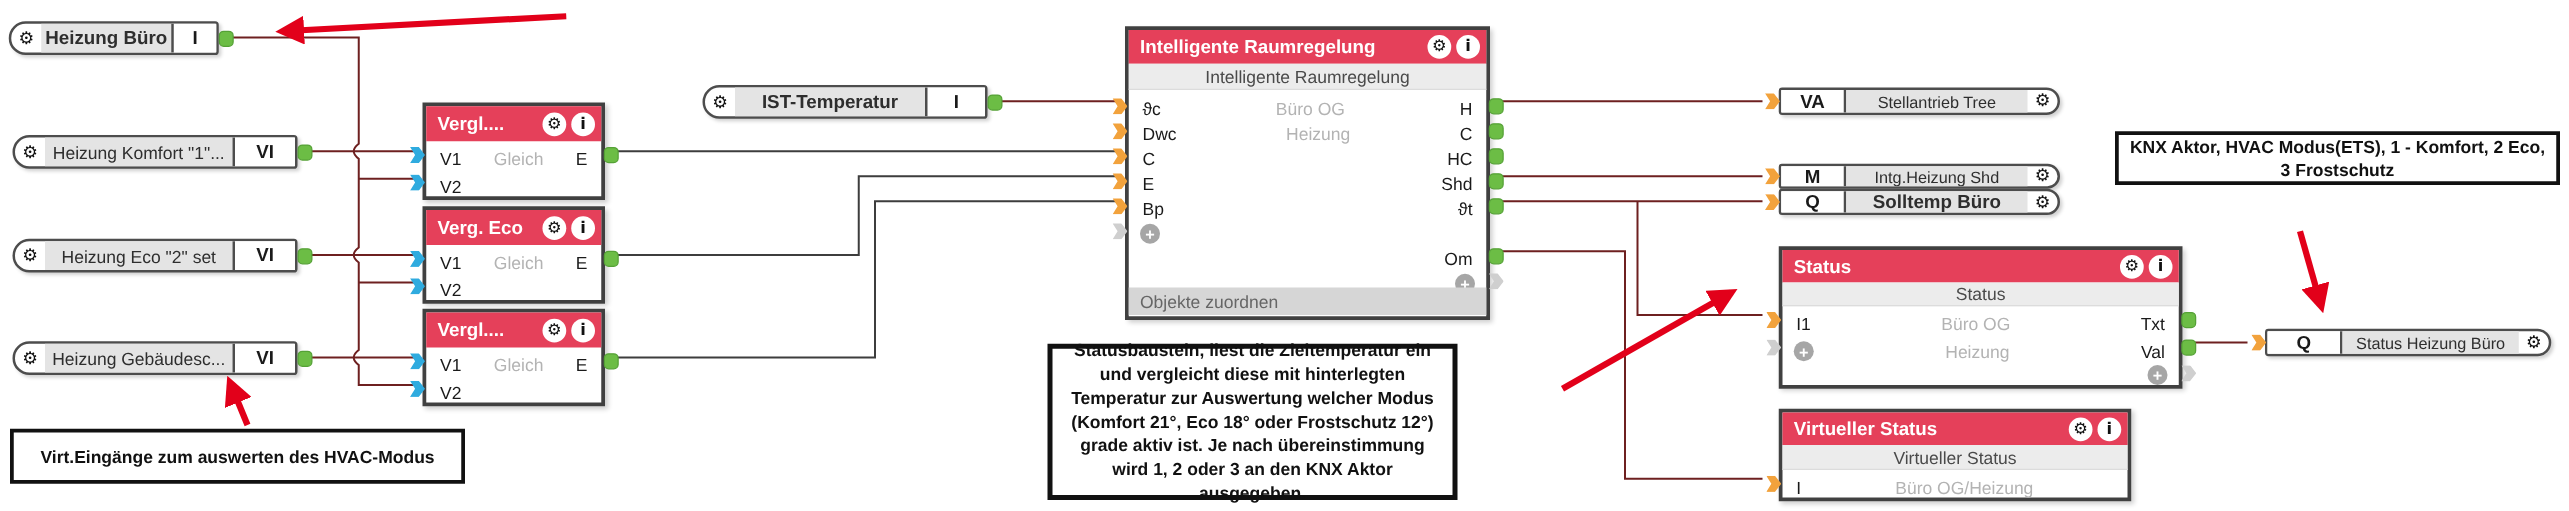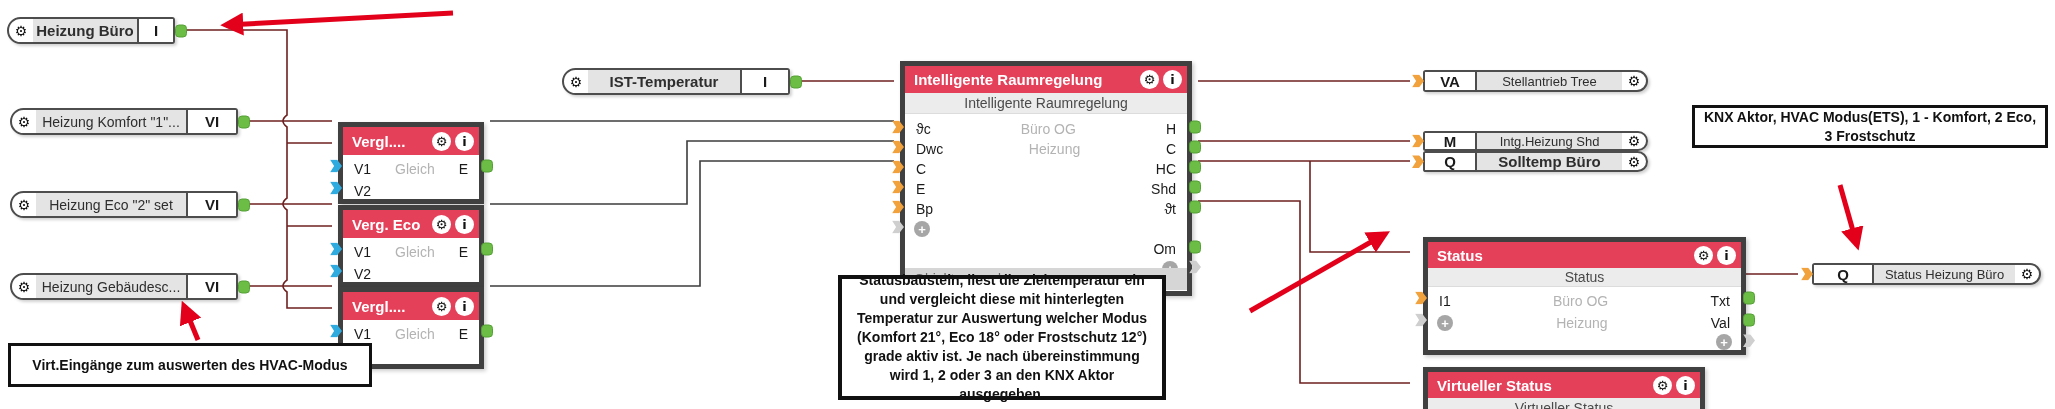"Intelligente Raumregelung" .lnode { border: 5px solid #404040 -> 3px solid #404040; margin-top: 40px -> none }
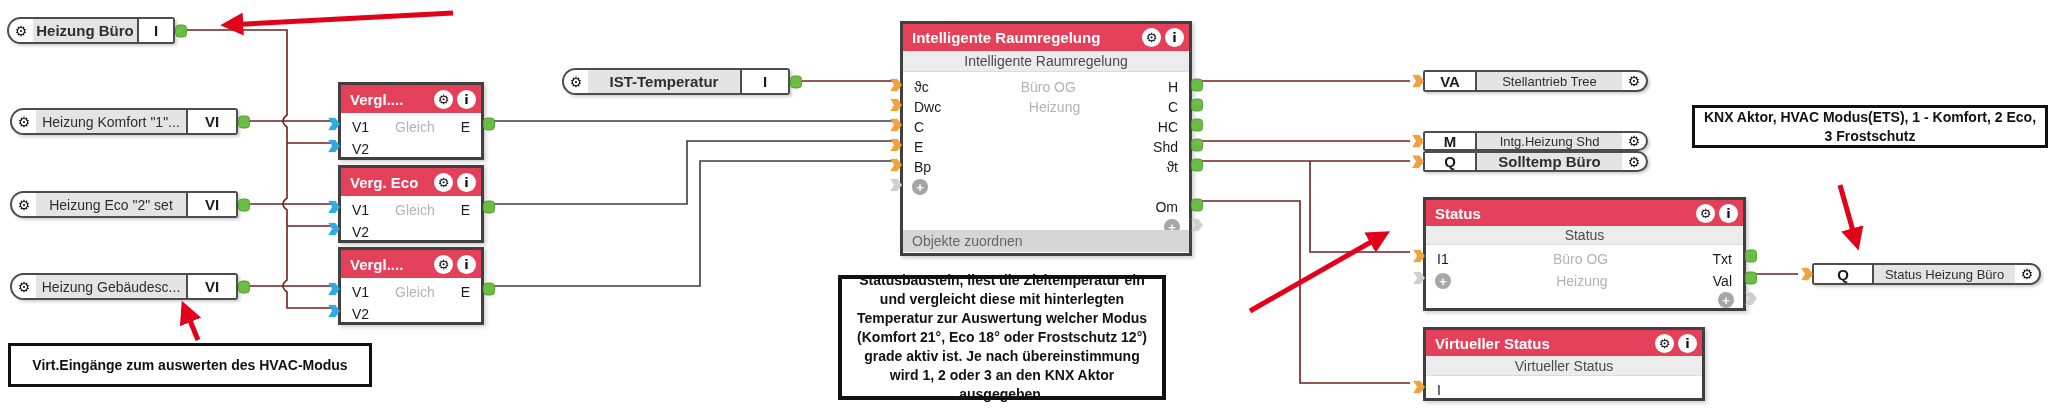"Büro OG/Heizung" span.pc { html: none -> <span>Büro OG/Heizung</span> }
